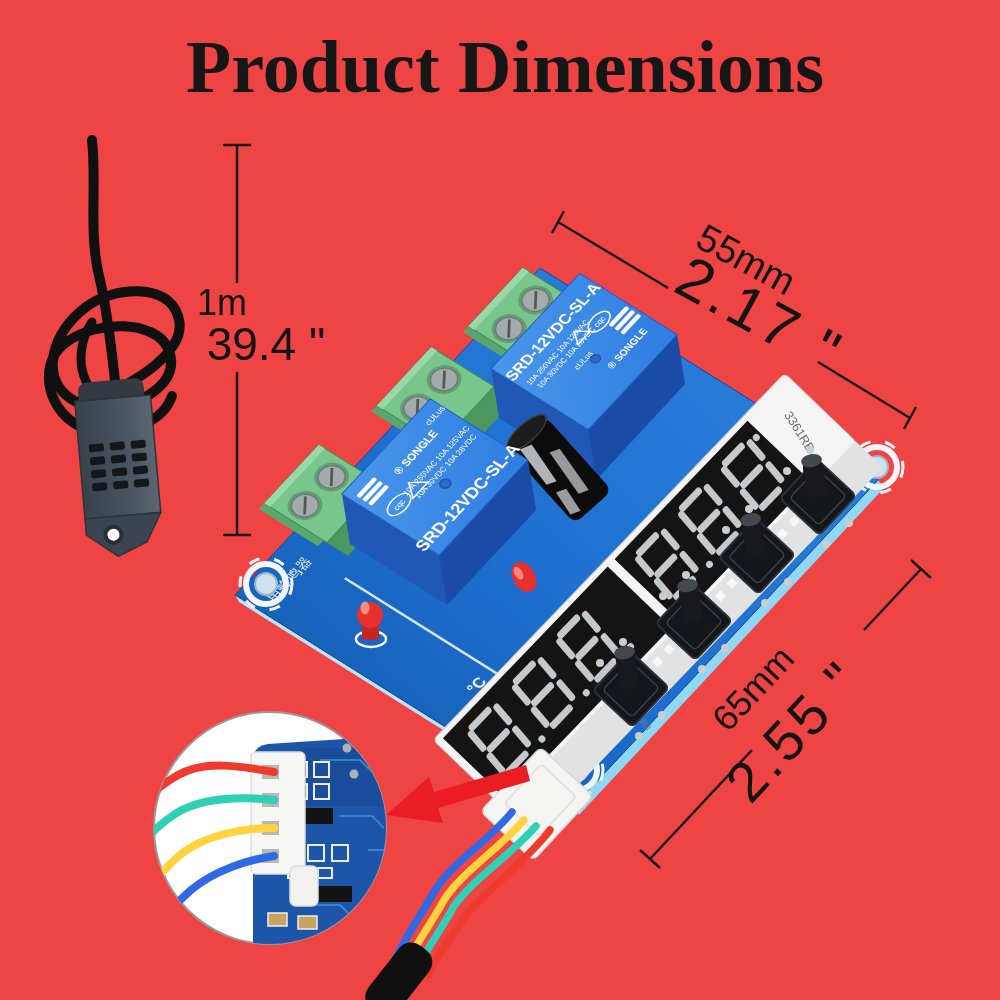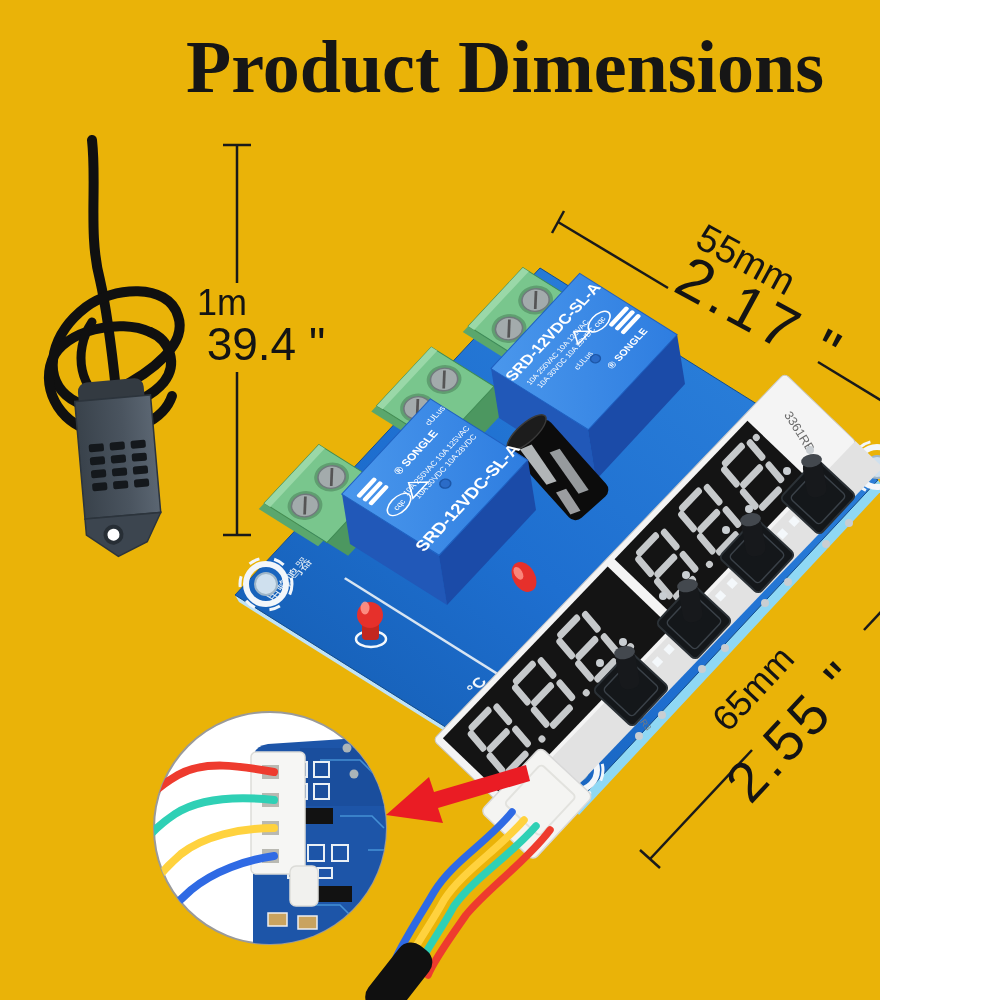"Product Dimensions" #stage { background: #eab308 -> #ef4444; width: 880px -> 1000px }
